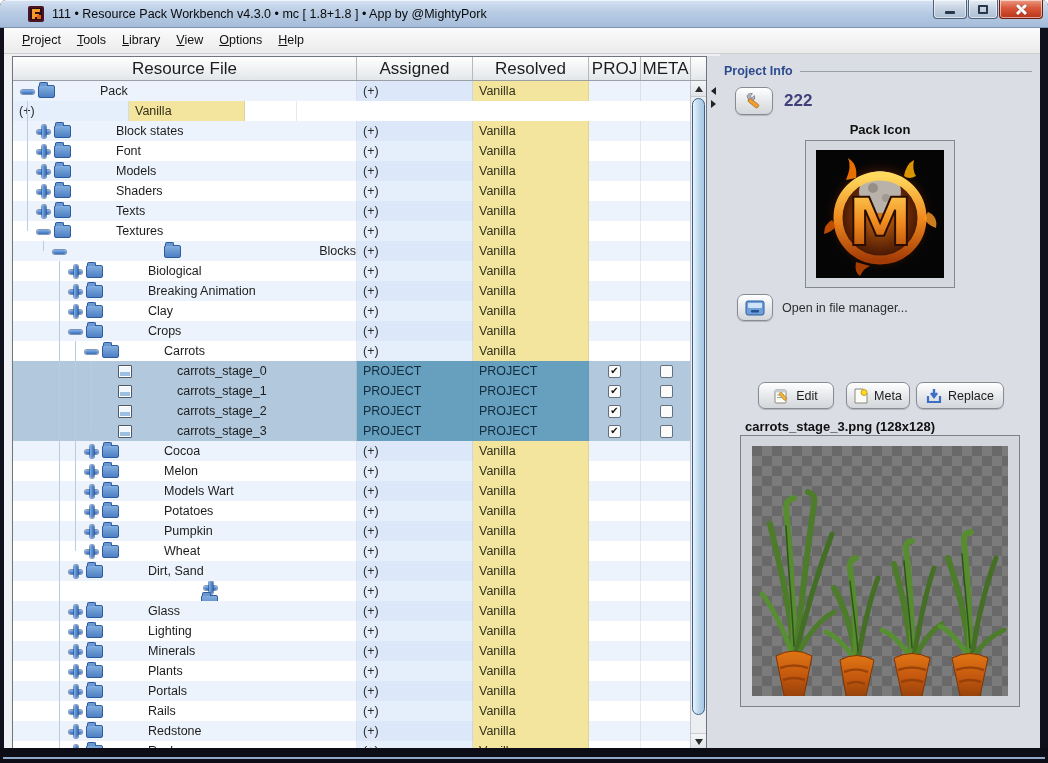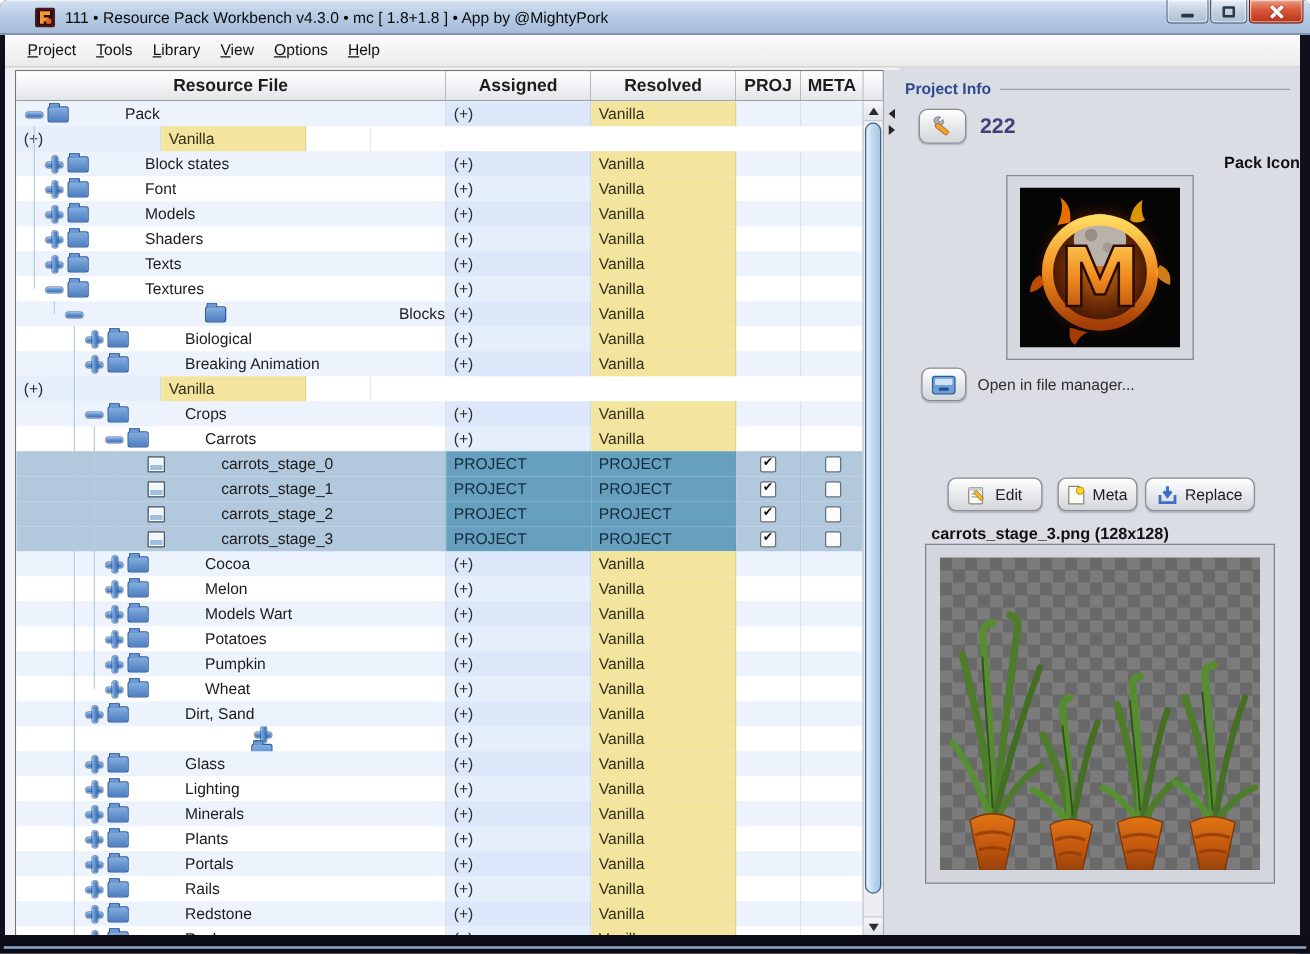"Resource File" .th { font-size: 14px -> 17px; font-weight: bold -> none }
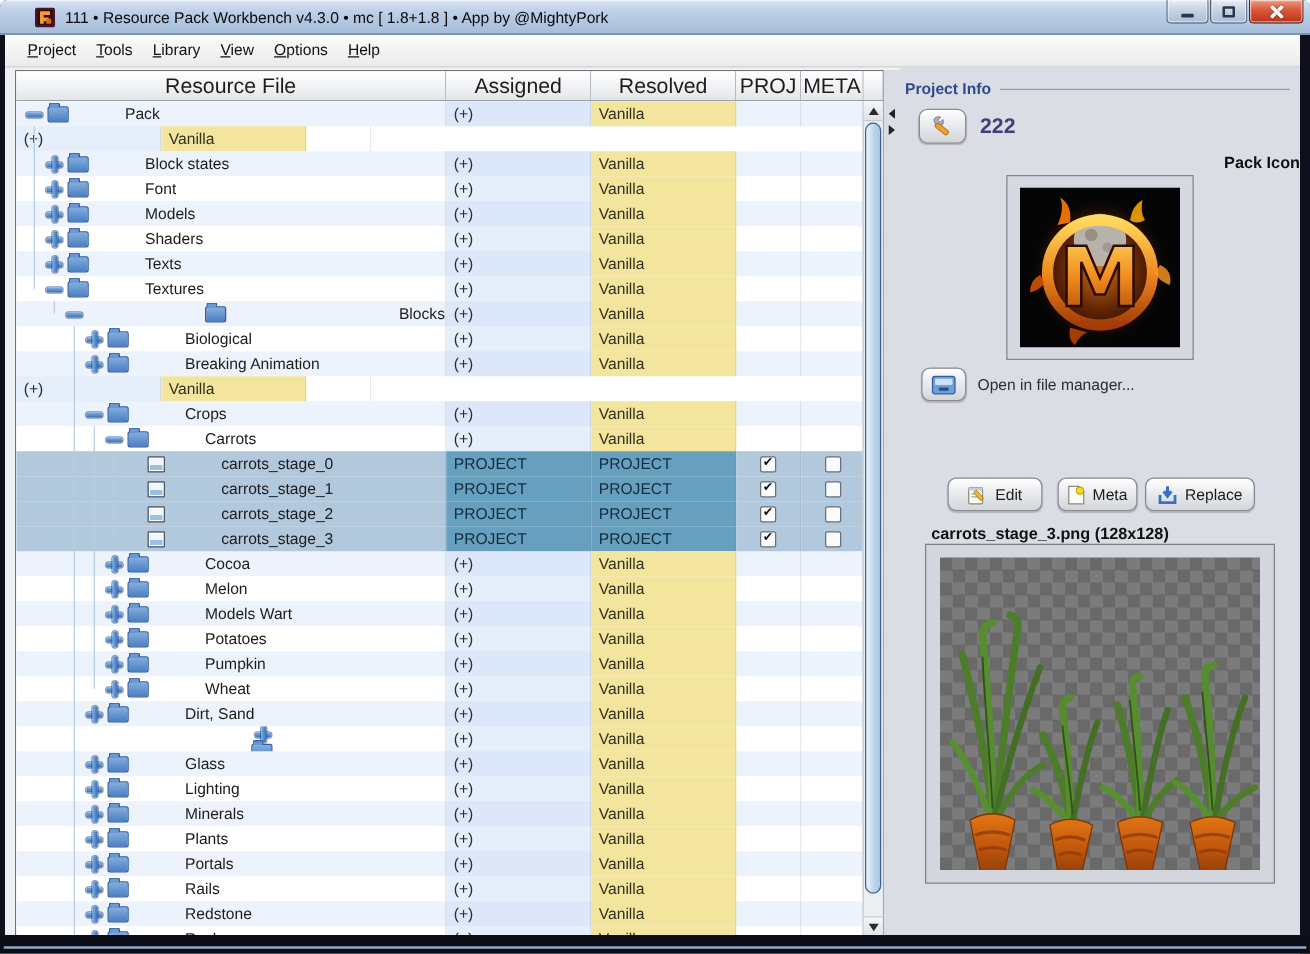"Pack Icon" div.bold-label { text-align: right -> center }
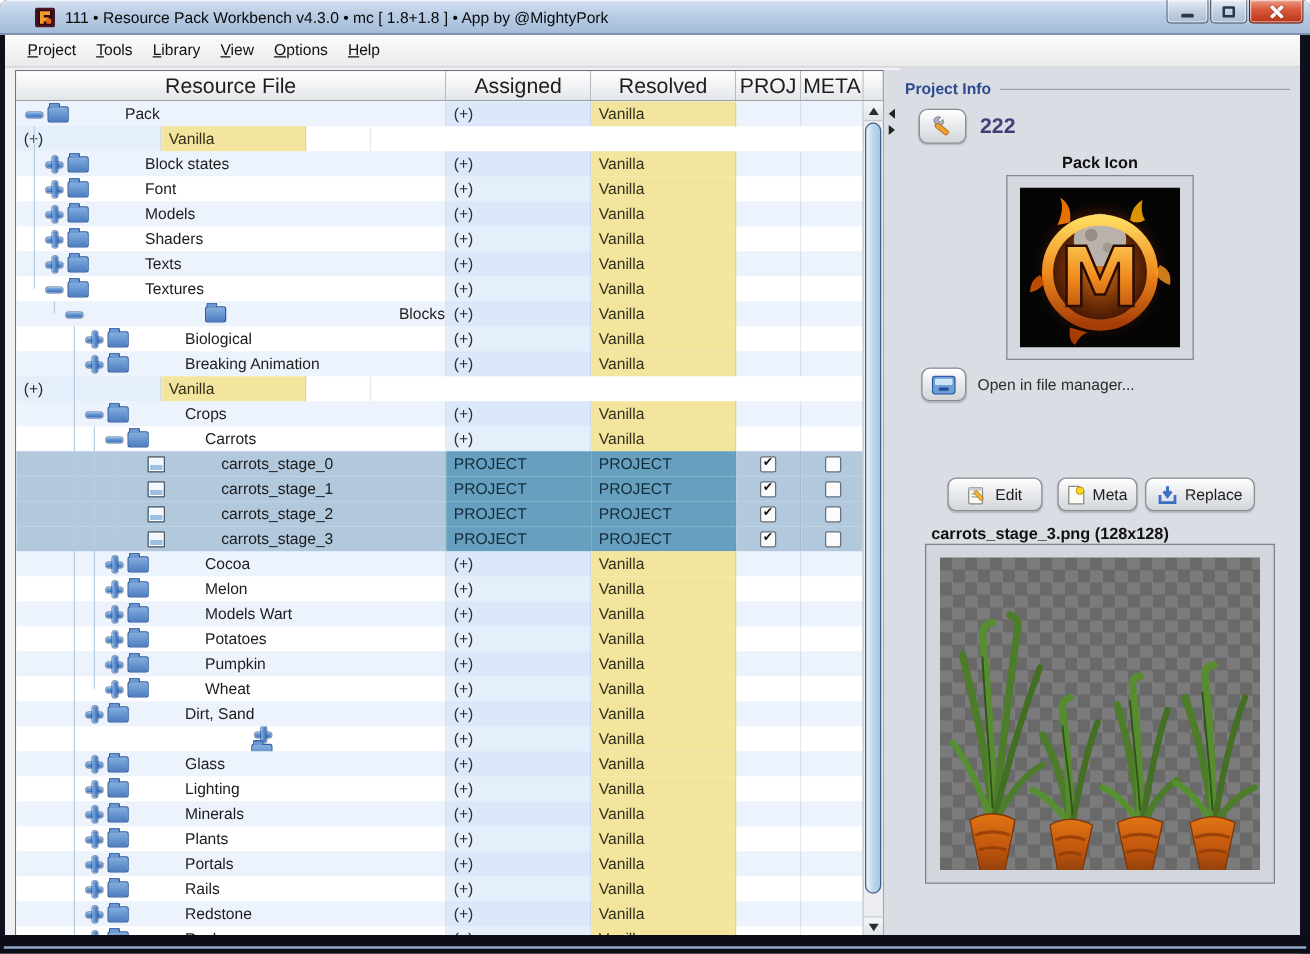"Clay" div.cell { html: none -> <div> <span></span> <span></span> <span>Clay</span> </div> }
